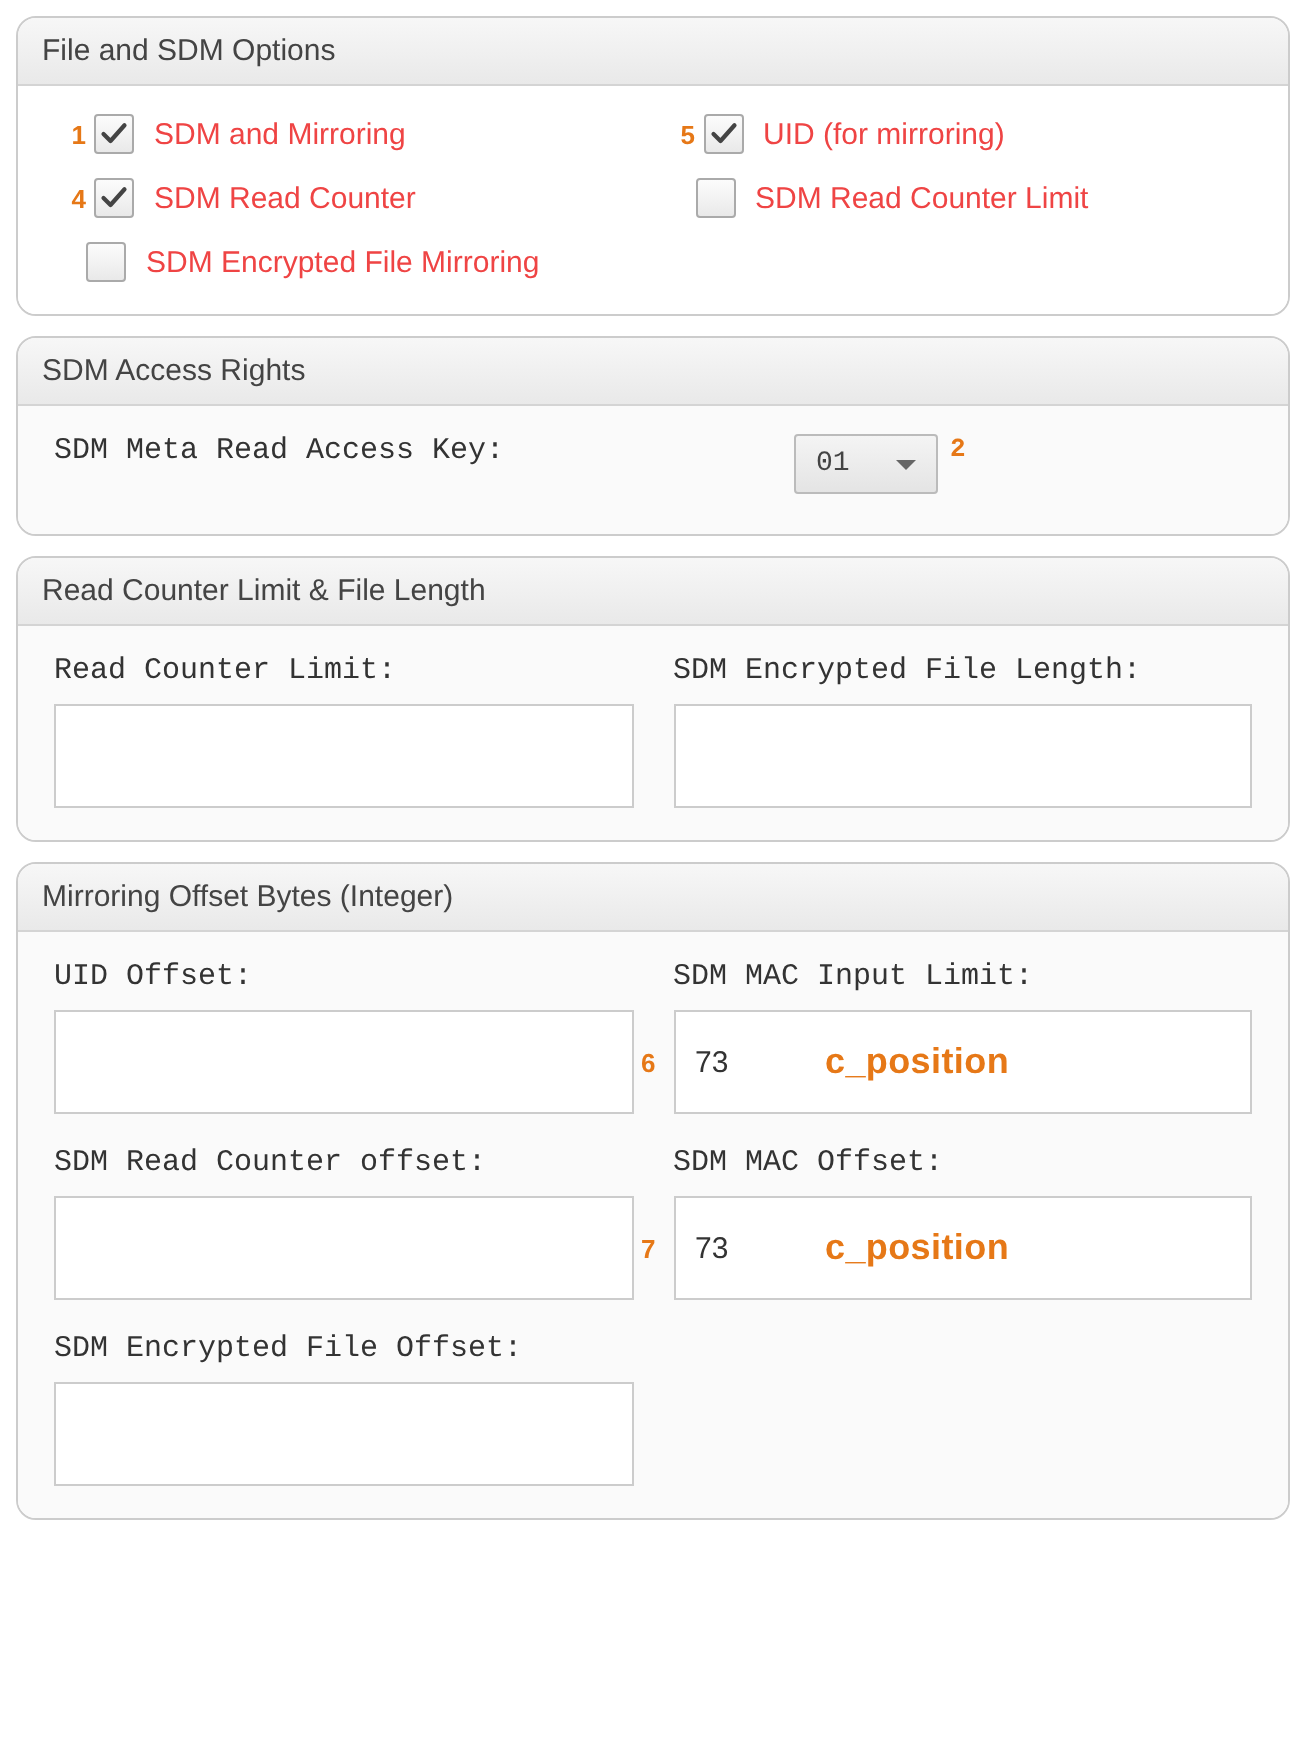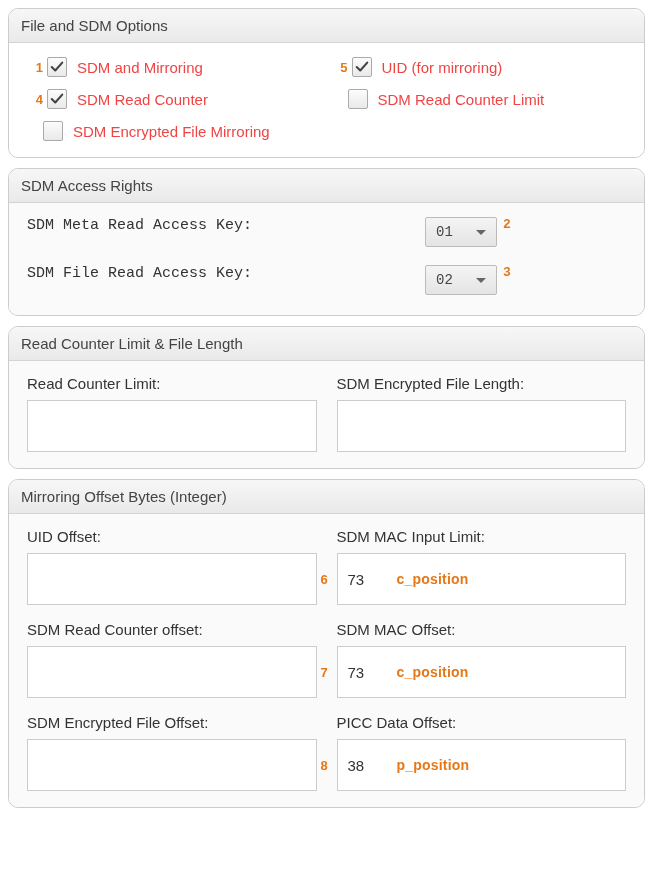"01" .dropdown { margin-left: 28px -> none }
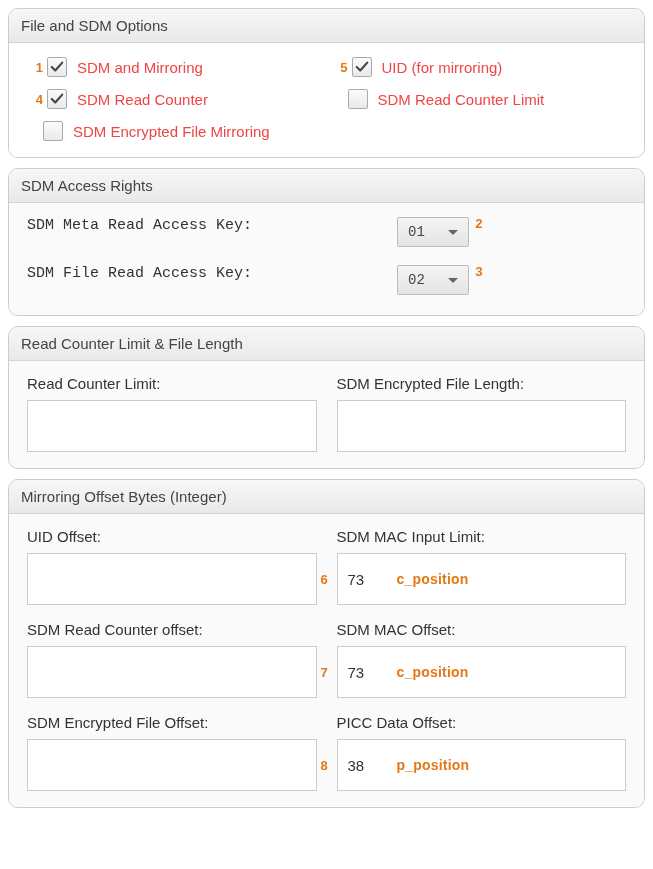"SDM File Read Access Key:" div.form-row { html: <div> <span>SDM File Read Access Key:</span> <span> <span>02</span> <span></span> </span> <span>3</span> </div> -> none }
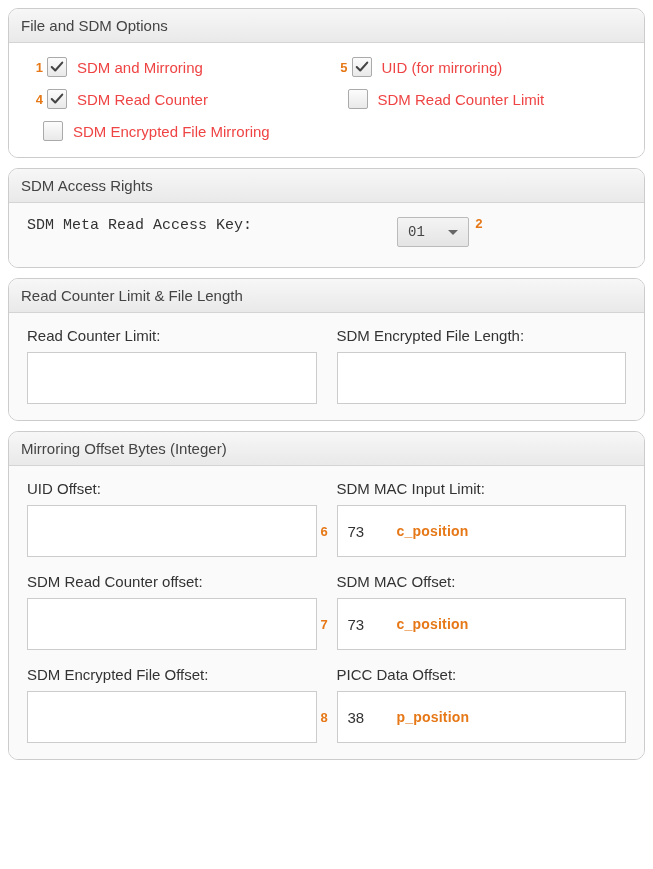"Read Counter Limit:" .field-label { font-family: none -> Liberation Mono, monospace }
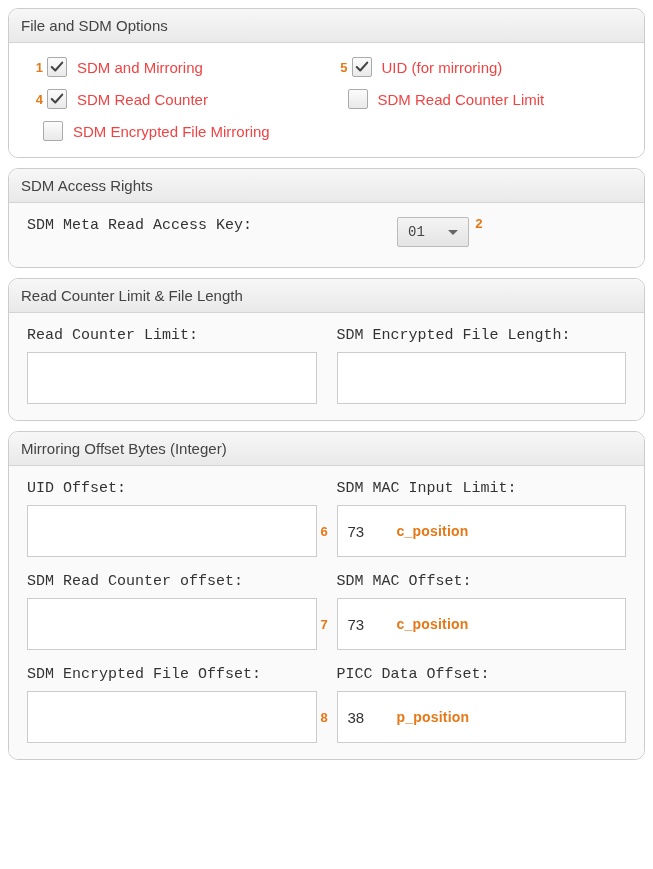"c_position" .overlay-hint { font-size: 14px -> 18px; left: 60px -> 76px }
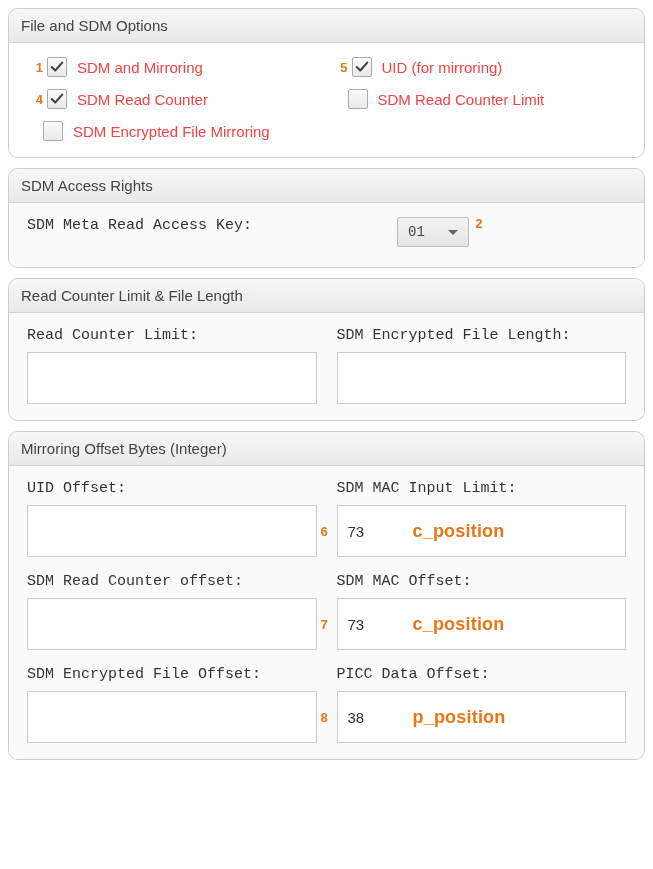"PICC Data Offset:" div { html: <div> <div>PICC Data Offset:</div> <div> <span>8</span> <input> <span>p_position</span> </div> </div> -> none }
